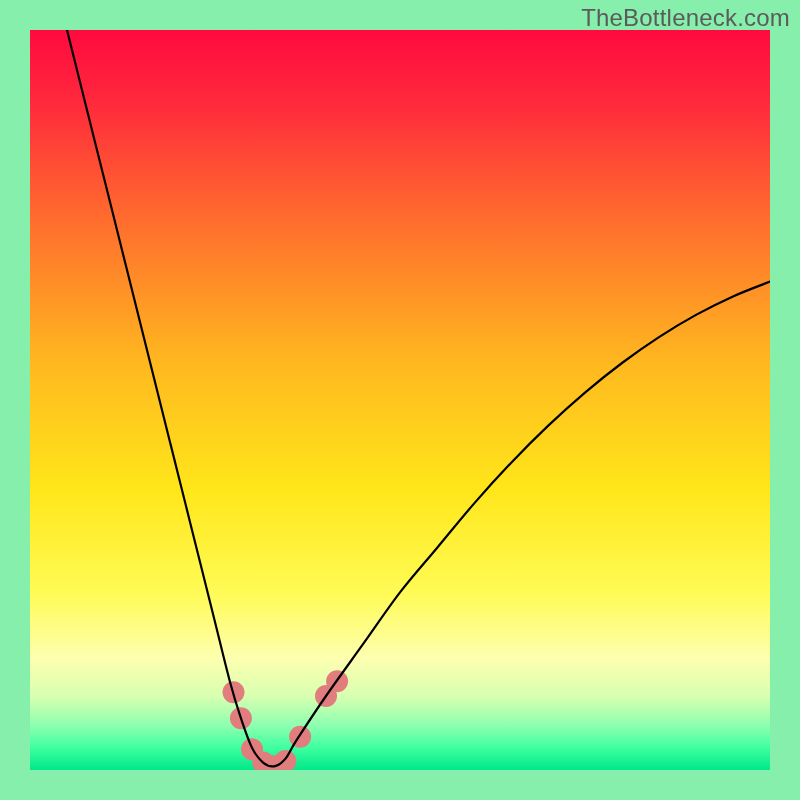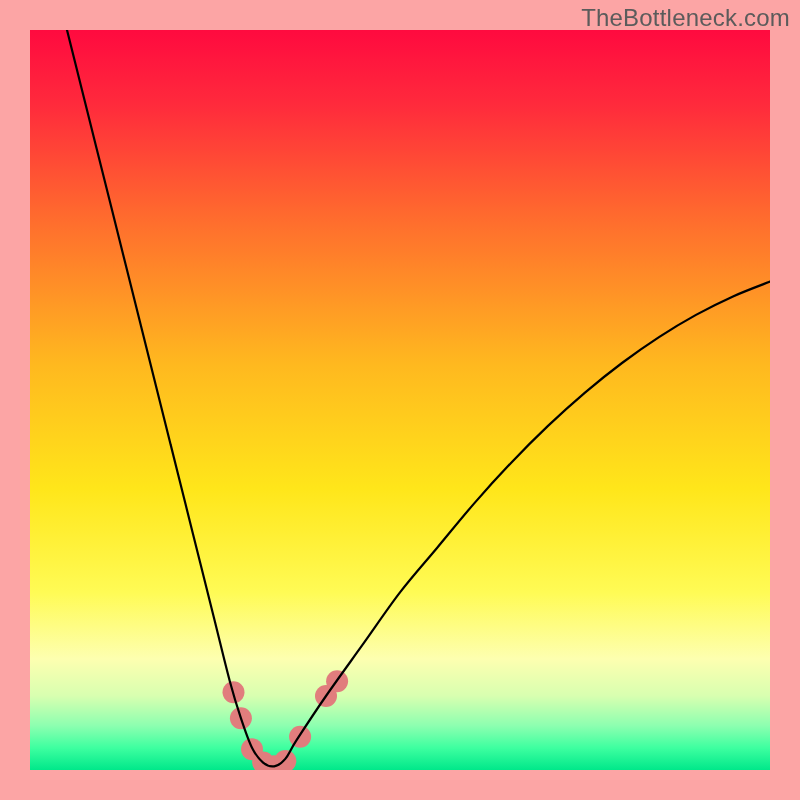"TheBottleneck.com" .frame { background: #fca5a5 -> #86efac }
